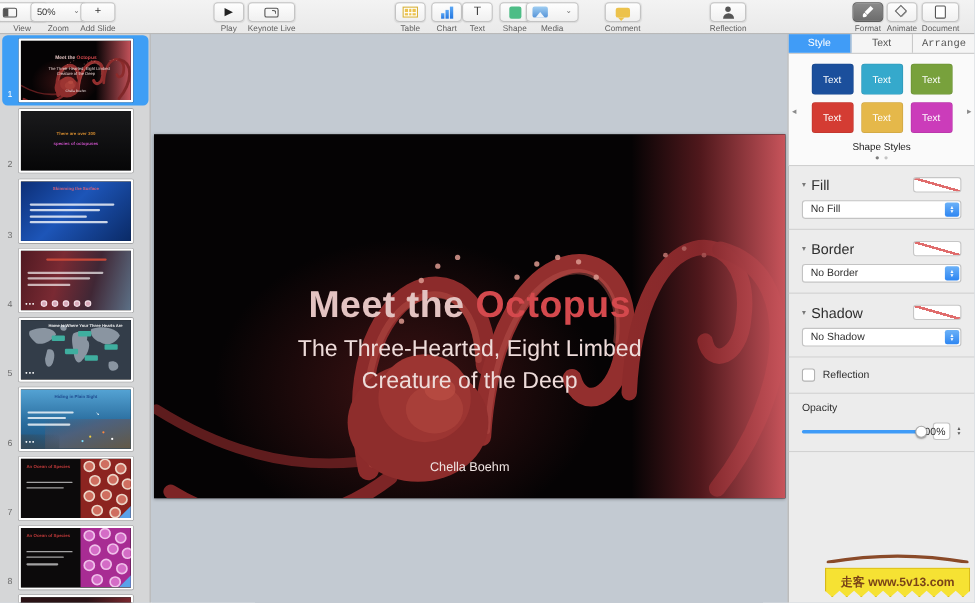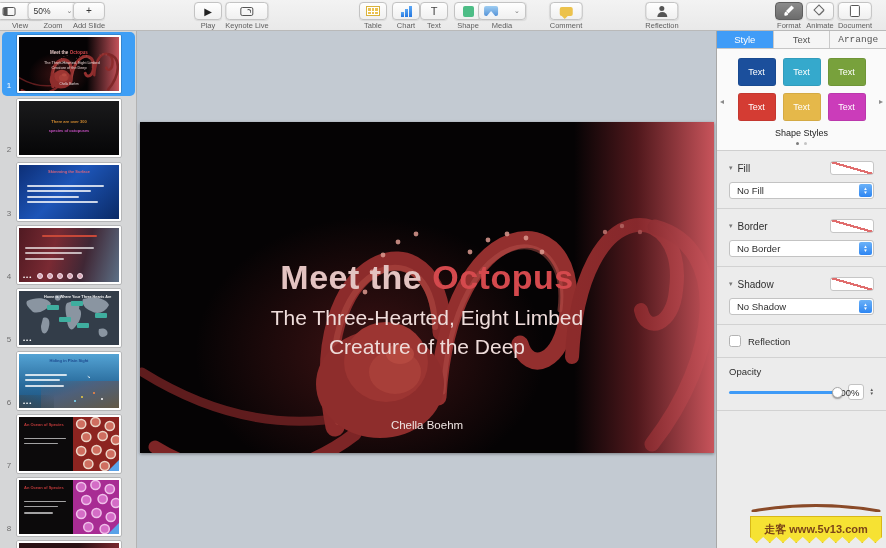"Fill" .sect-label { font-size: 10px -> 13px }
